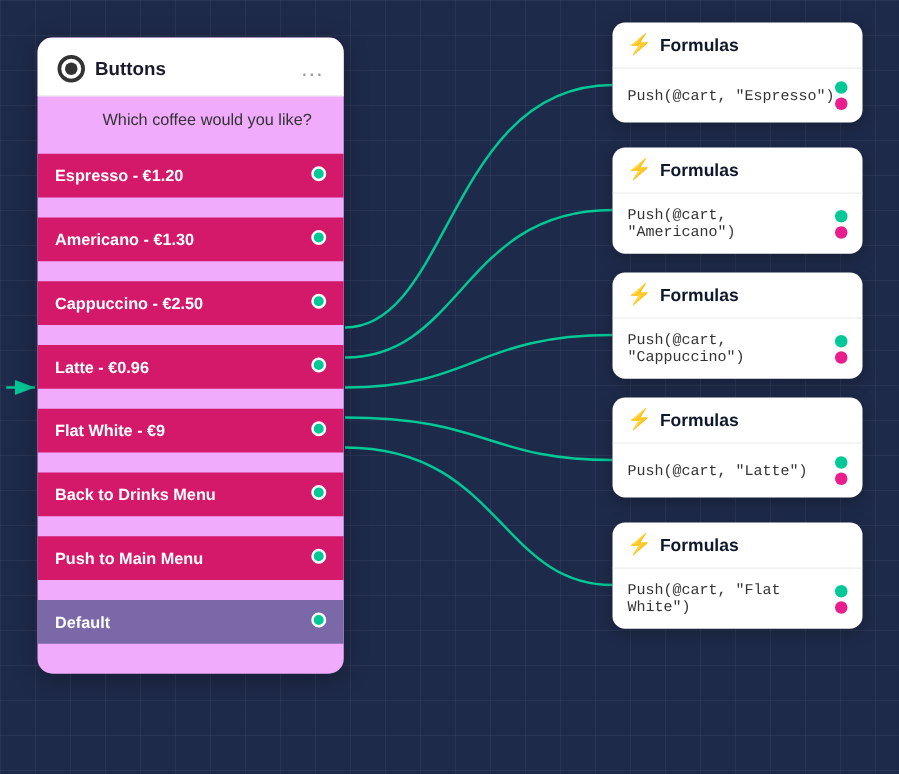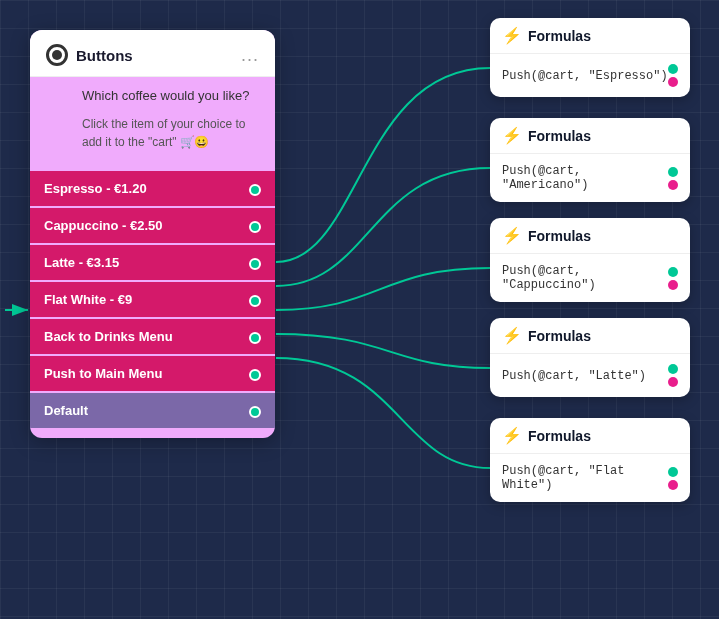"Click the item of your" p.description-text { html: <p>Click the item of your choice to add it to the "cart" 🛒😀</p> -> none }
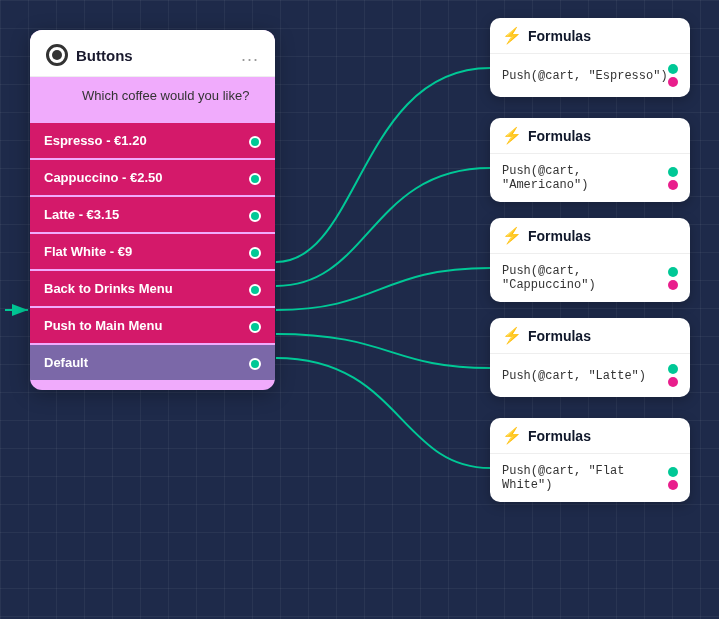"Espresso - €1.20" .btn-item { align-items: flex-end -> flex-start; margin-bottom: 2px -> 16px }
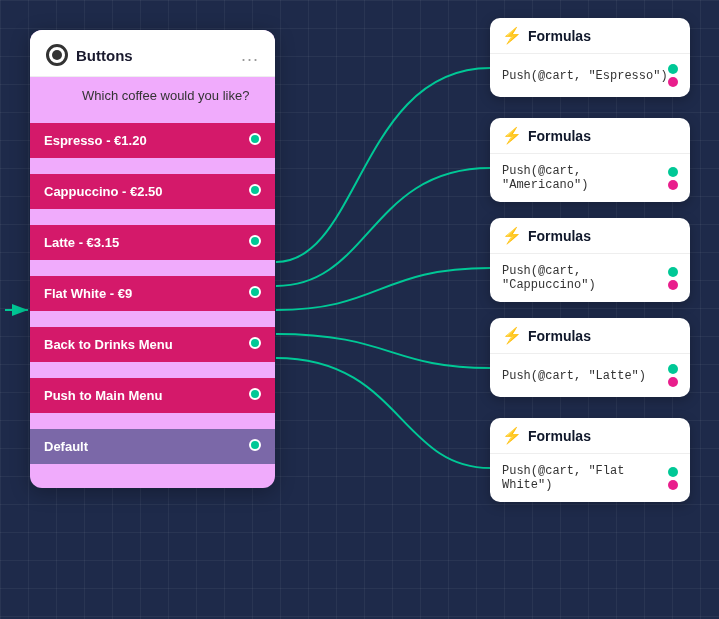"Americano - €1.30" div.btn-item { html: none -> <div> <span>Americano - €1.30</span> <div></div> </div> }
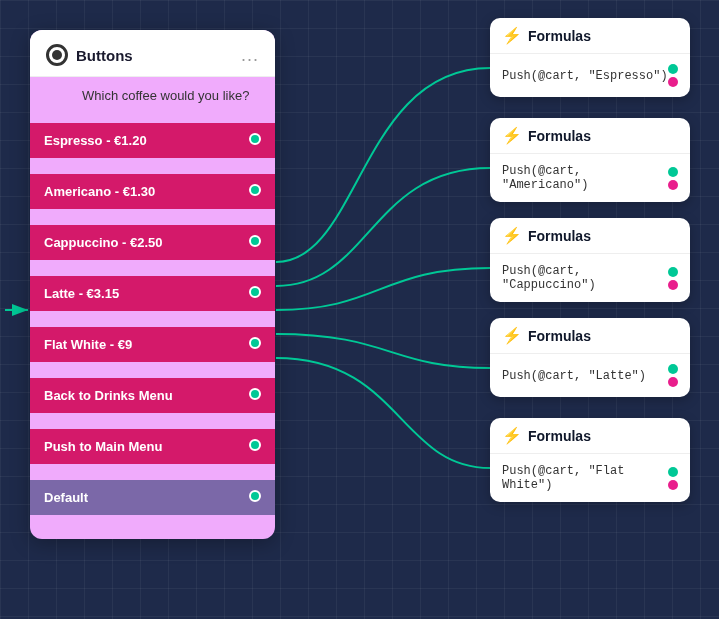"Latte - €3.15" span { text: €3.15 -> €0.96 }
